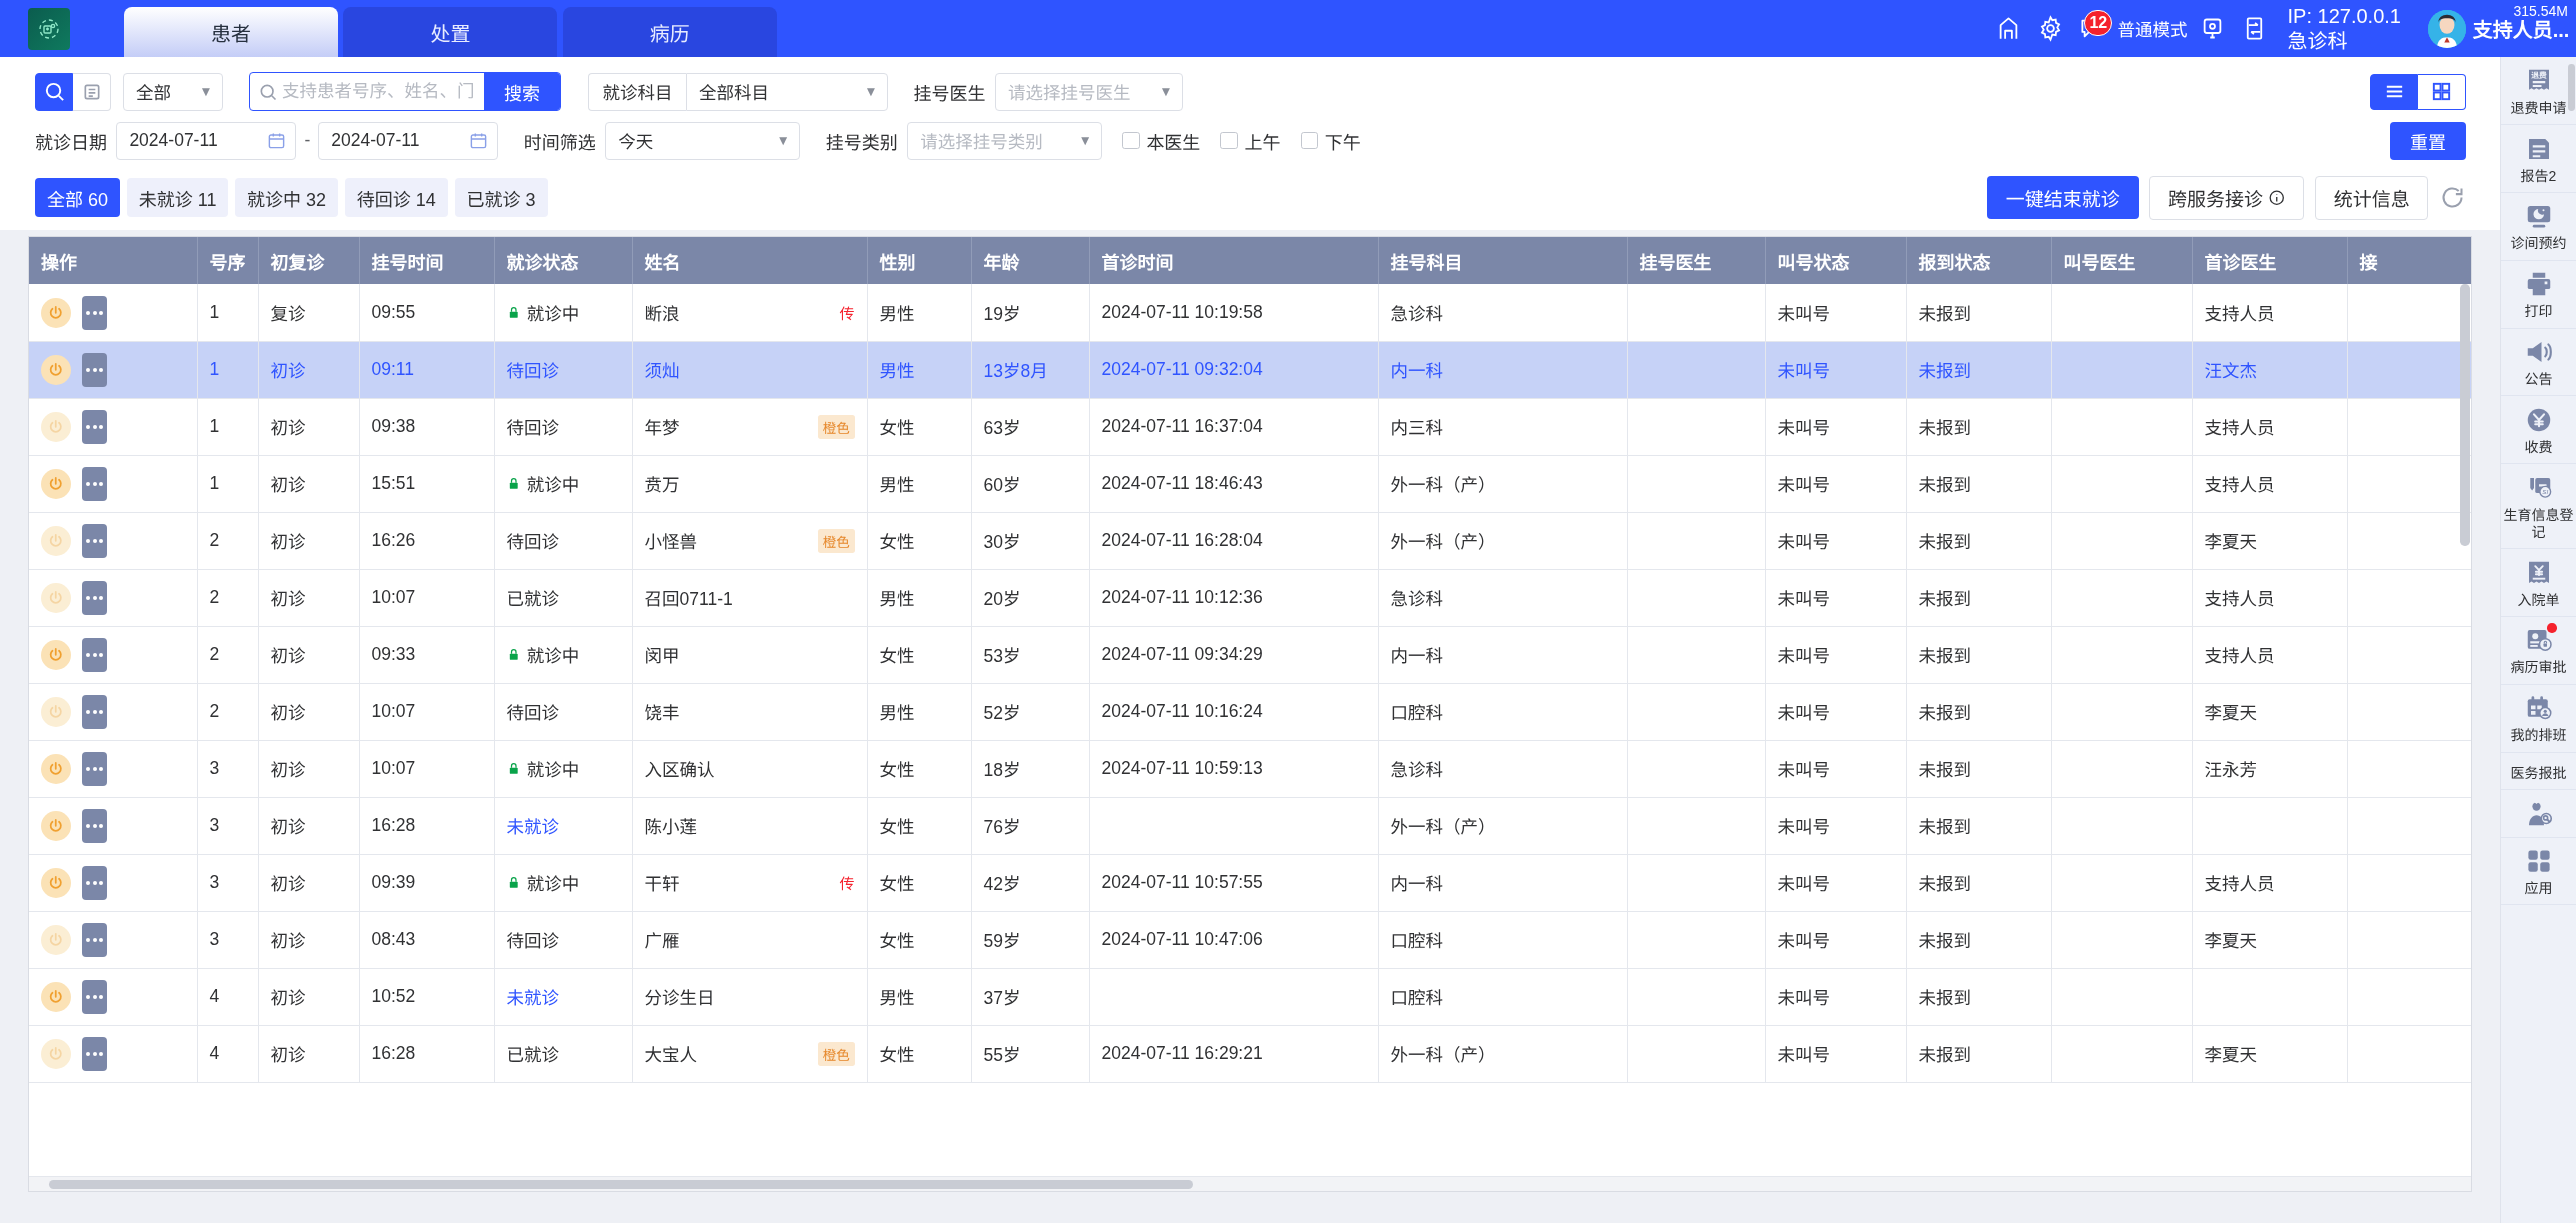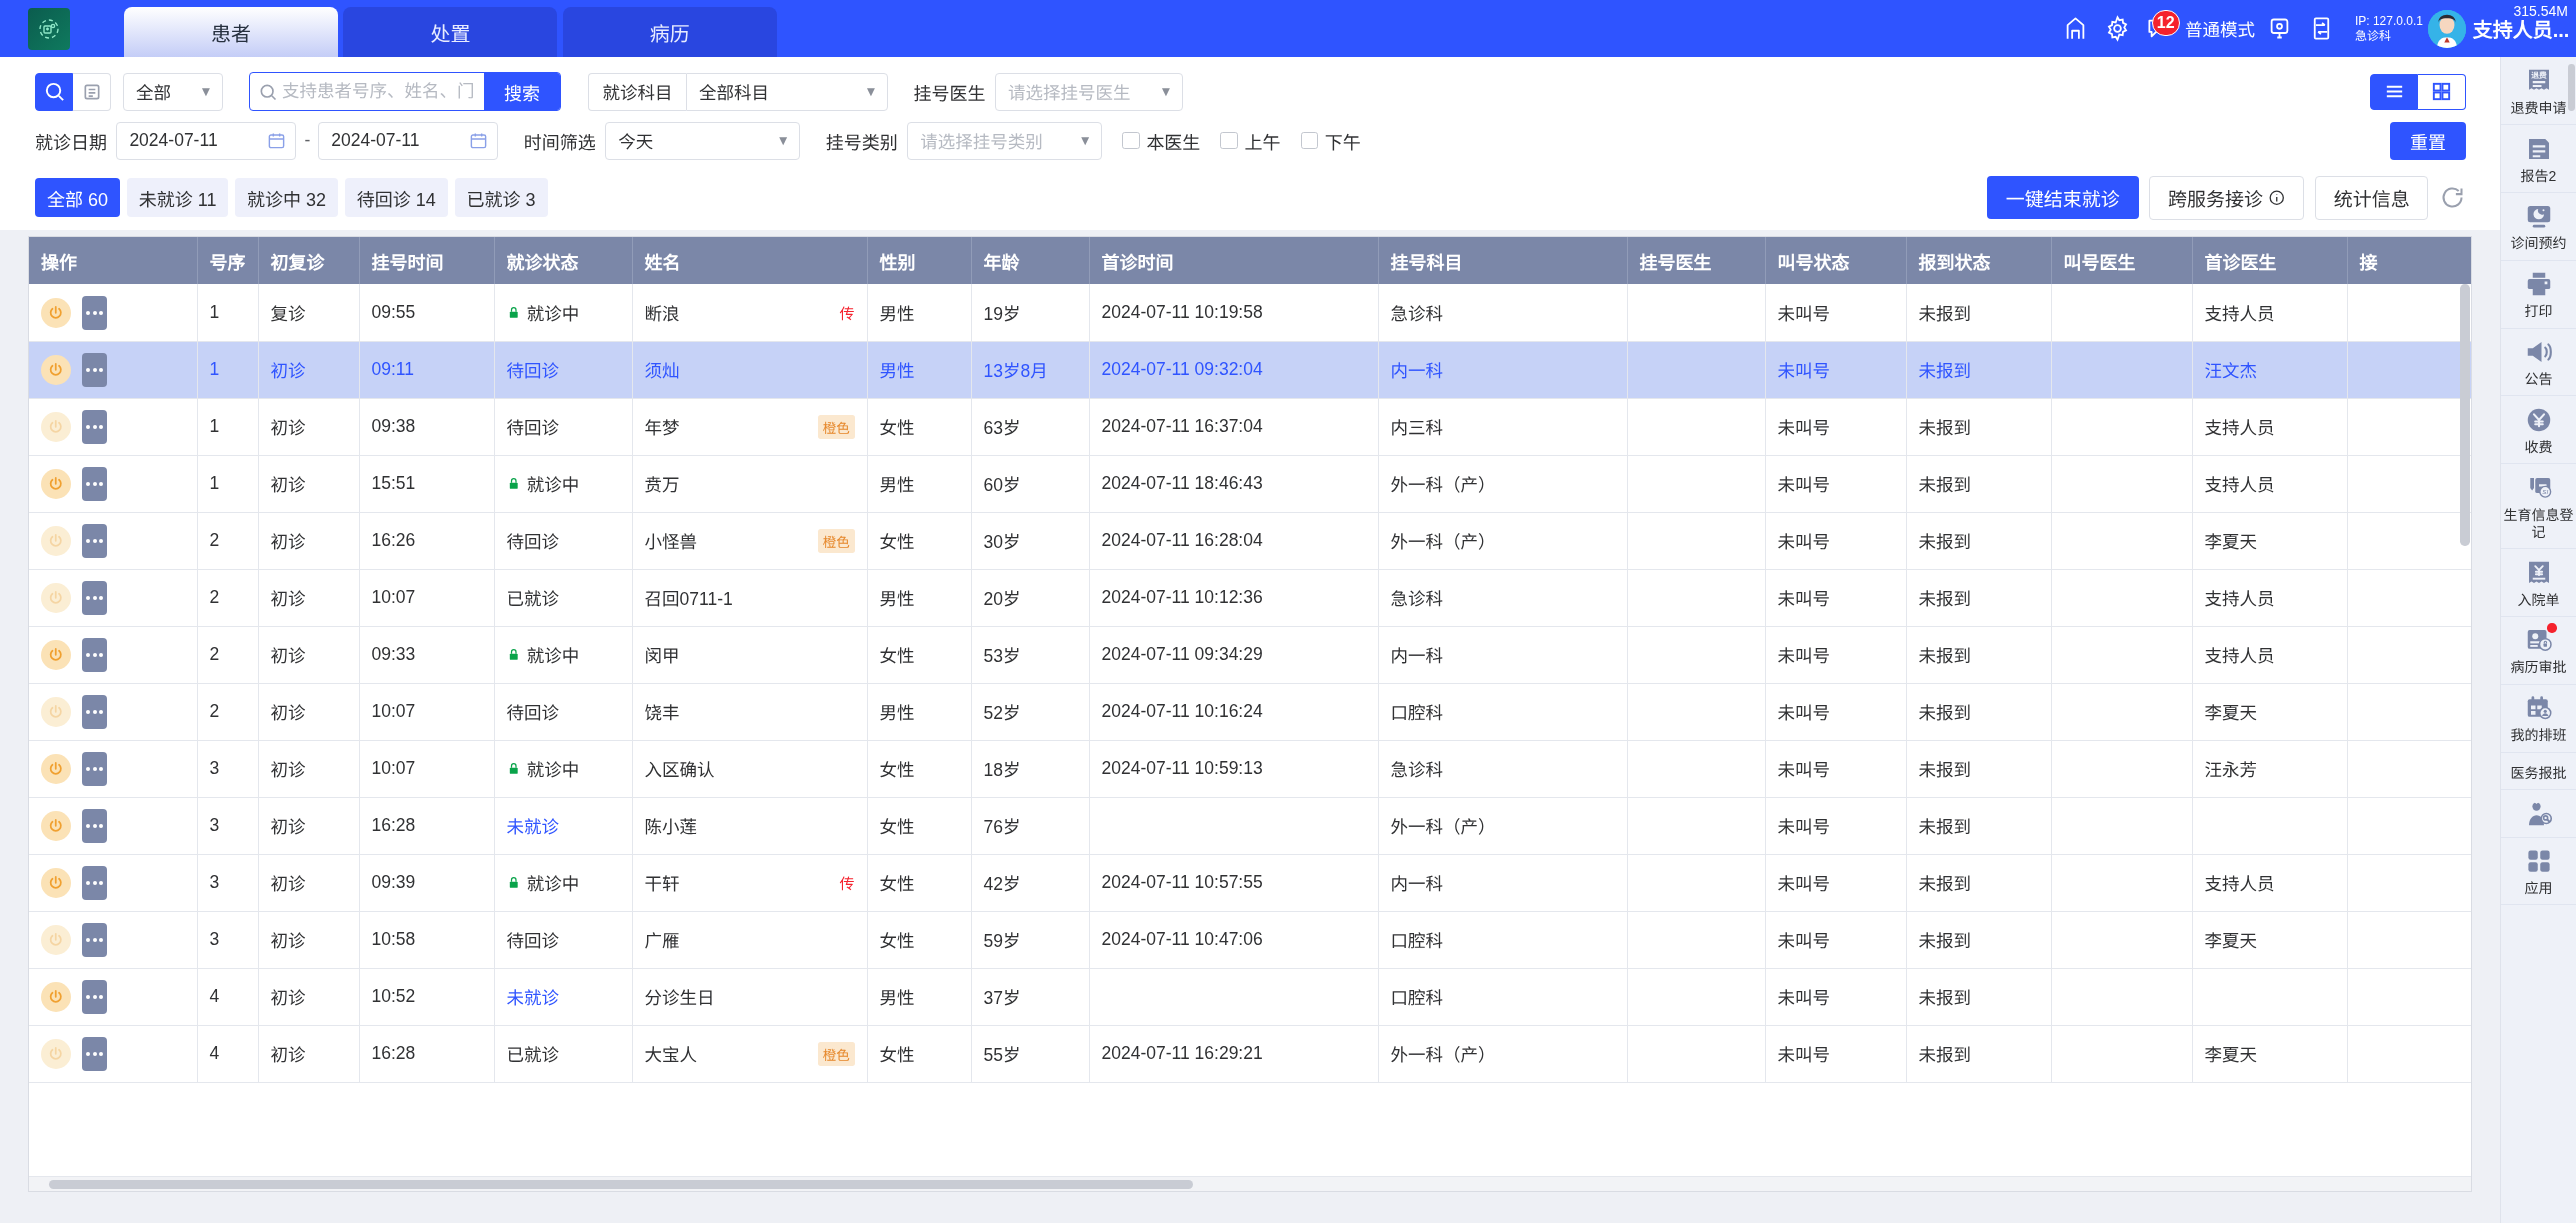"IP: 127.0.0.1" .ip-block { font-size: 12px -> 20px; margin: 0 1px 0 12px -> 0 23px 0 12px }
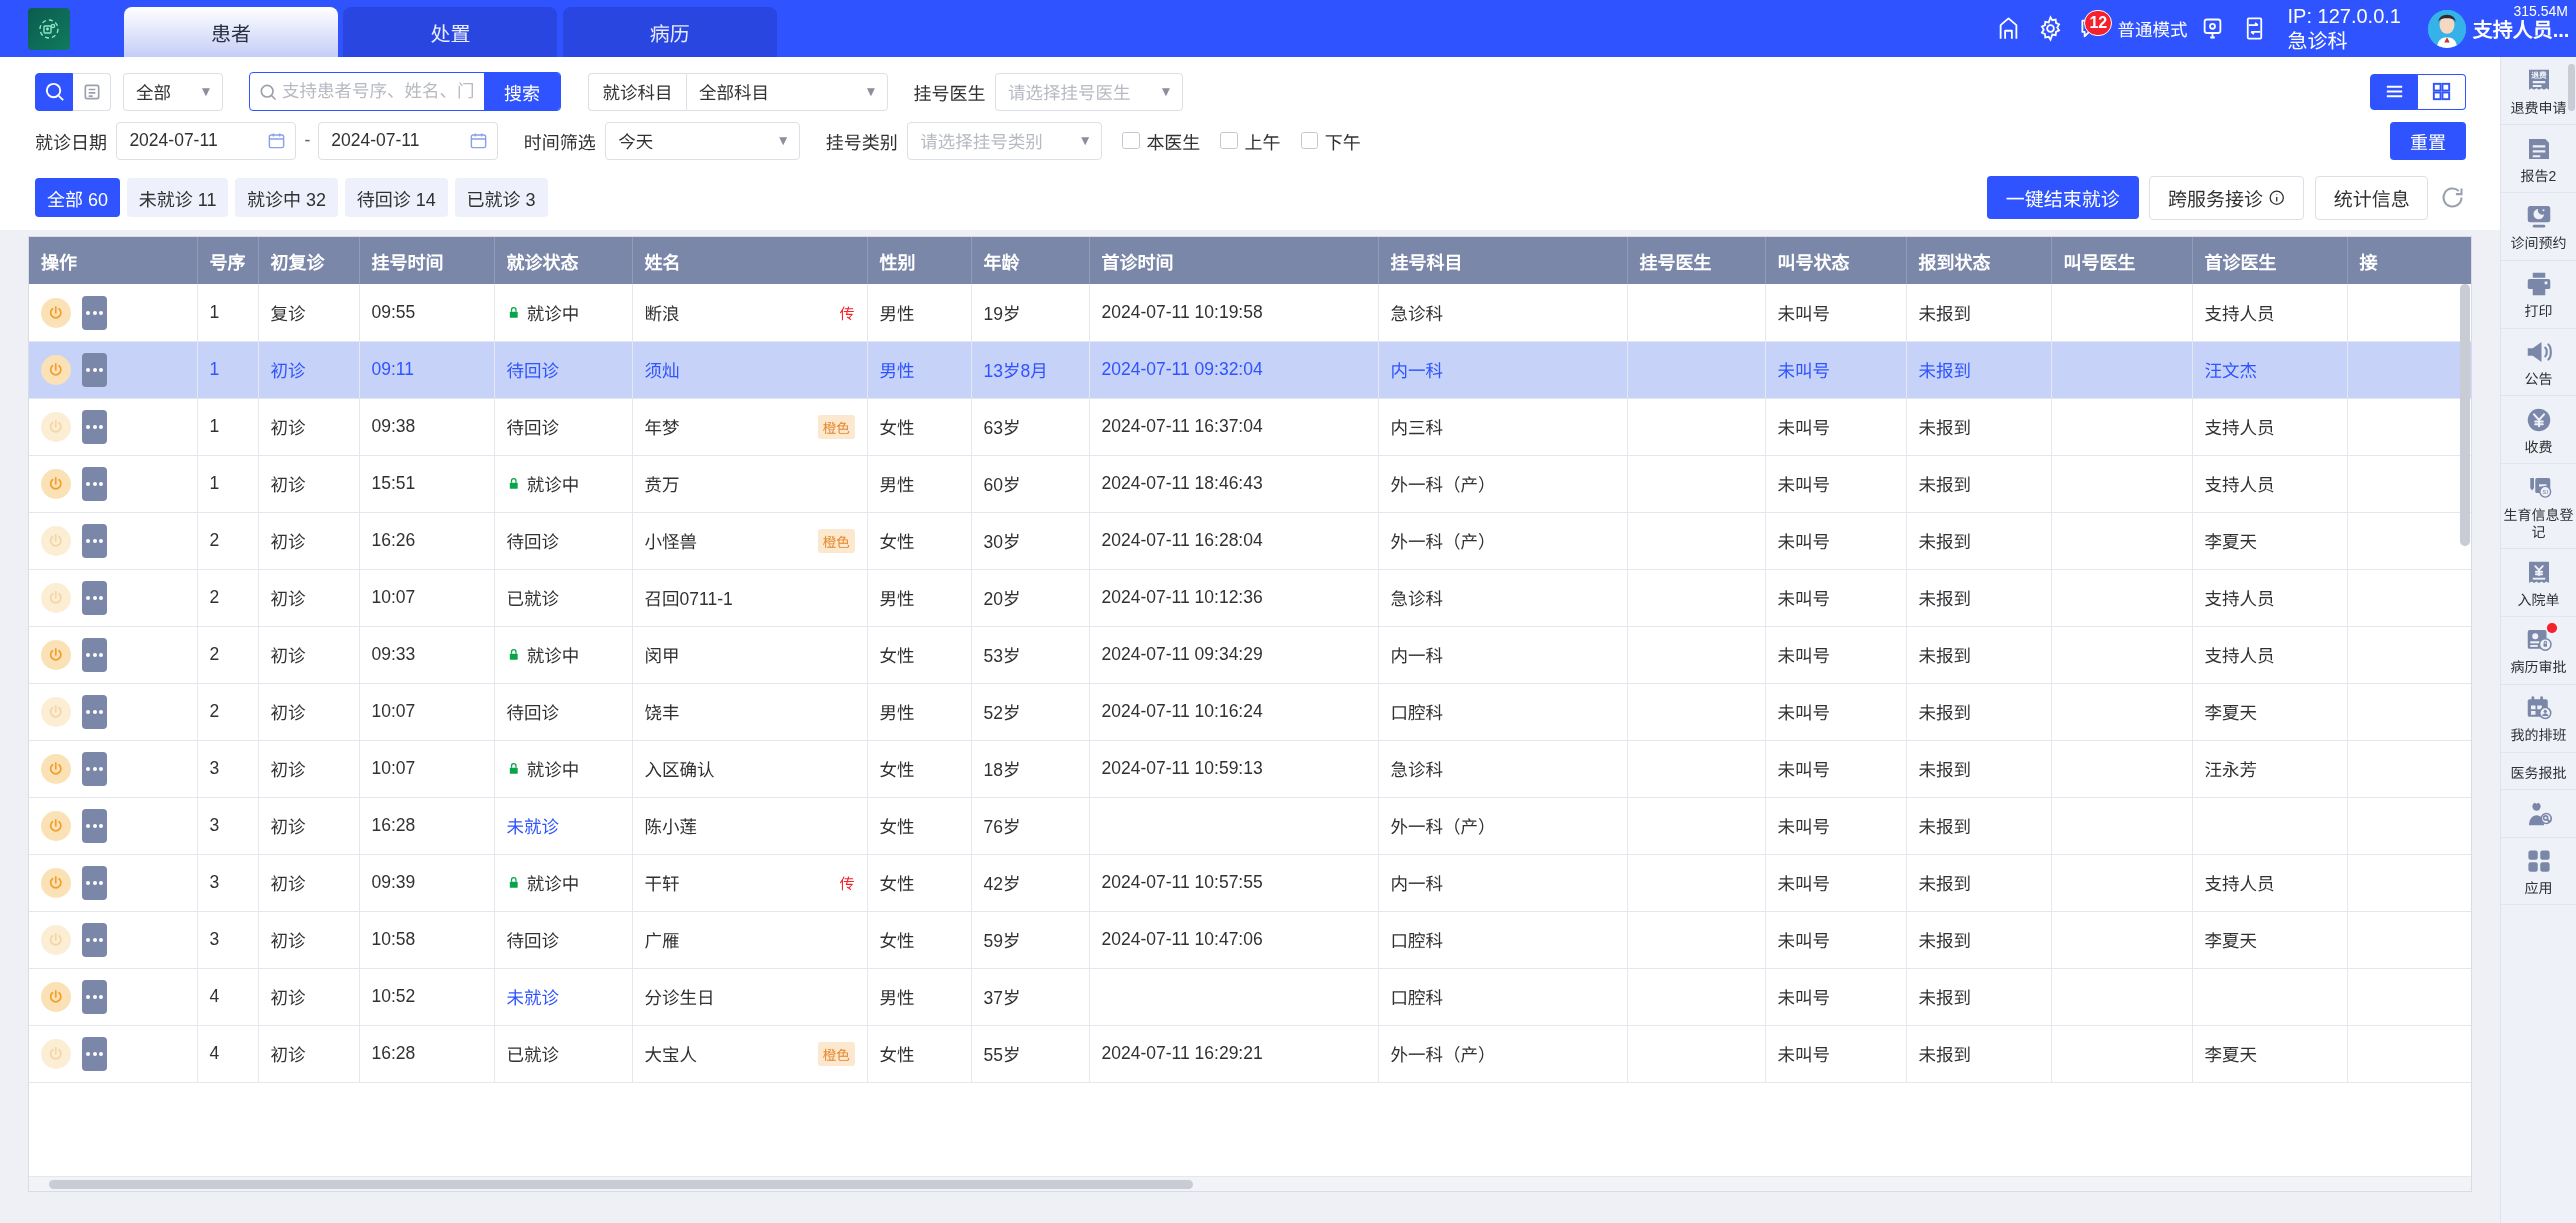"10:58" td { text: 10:58 -> 08:43 }
